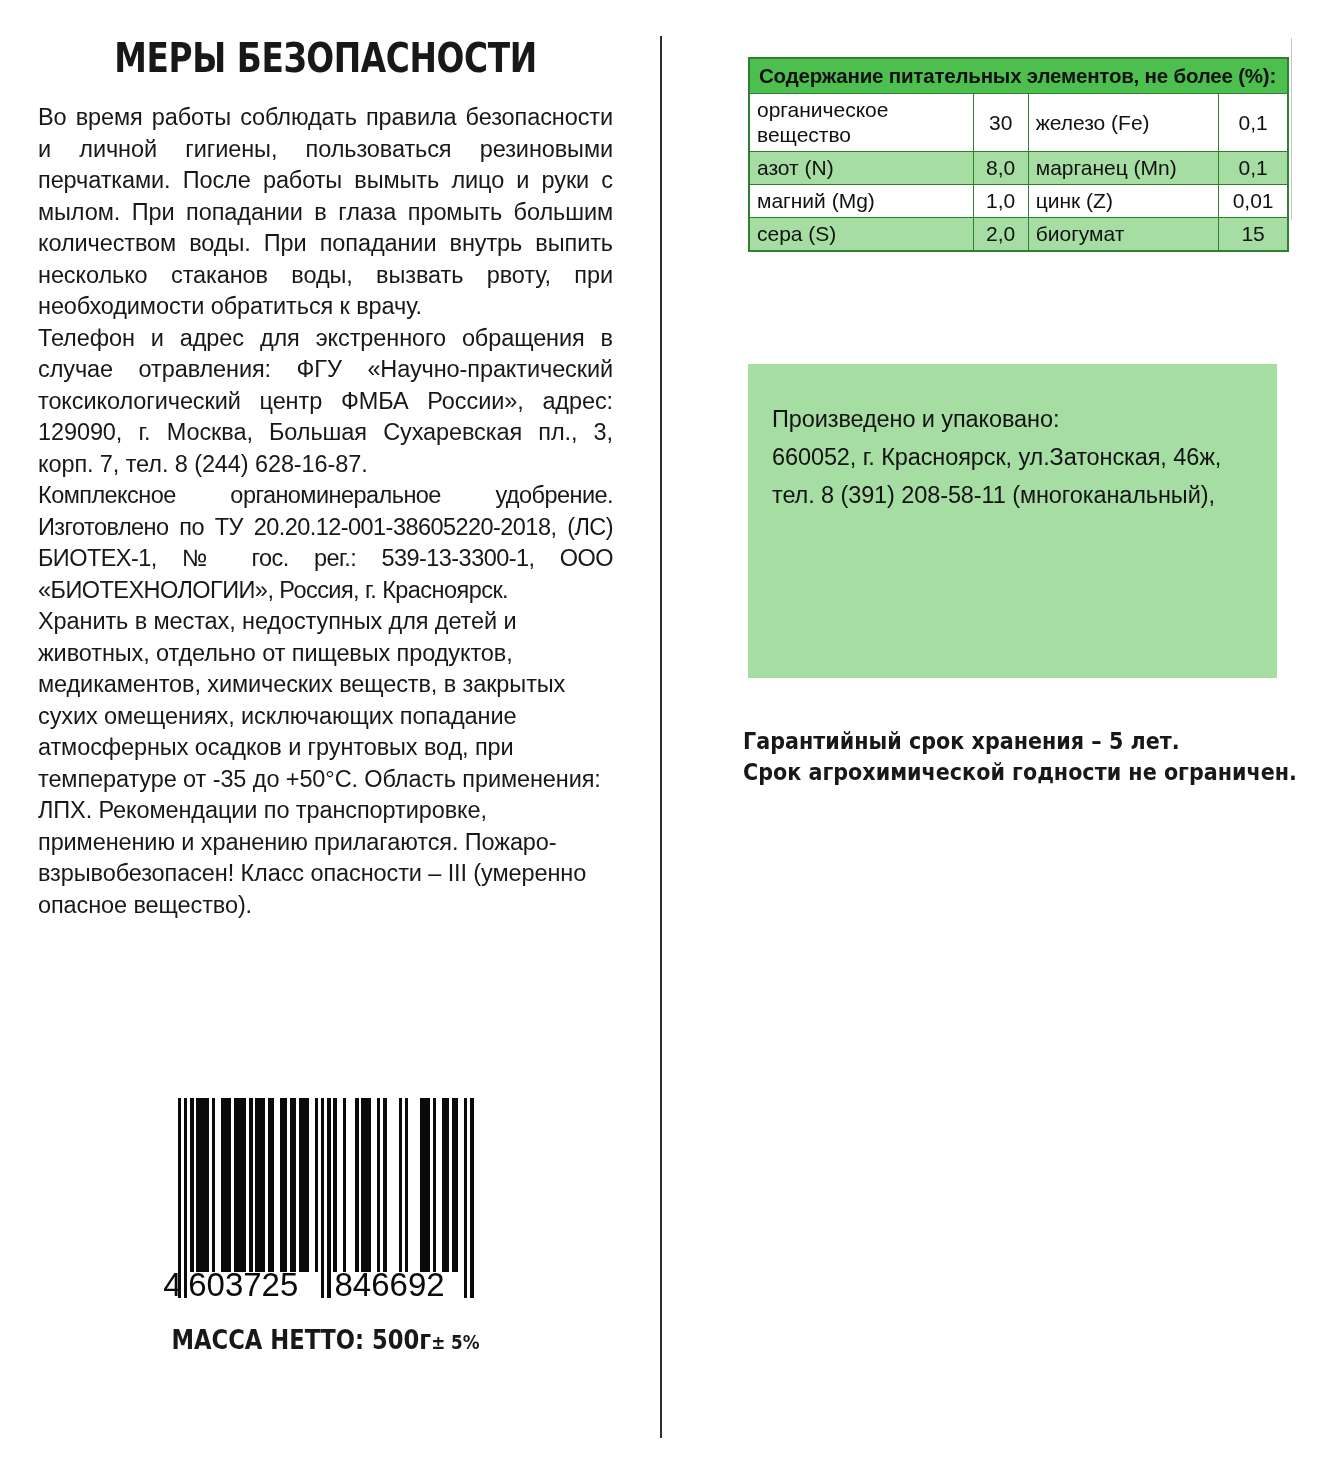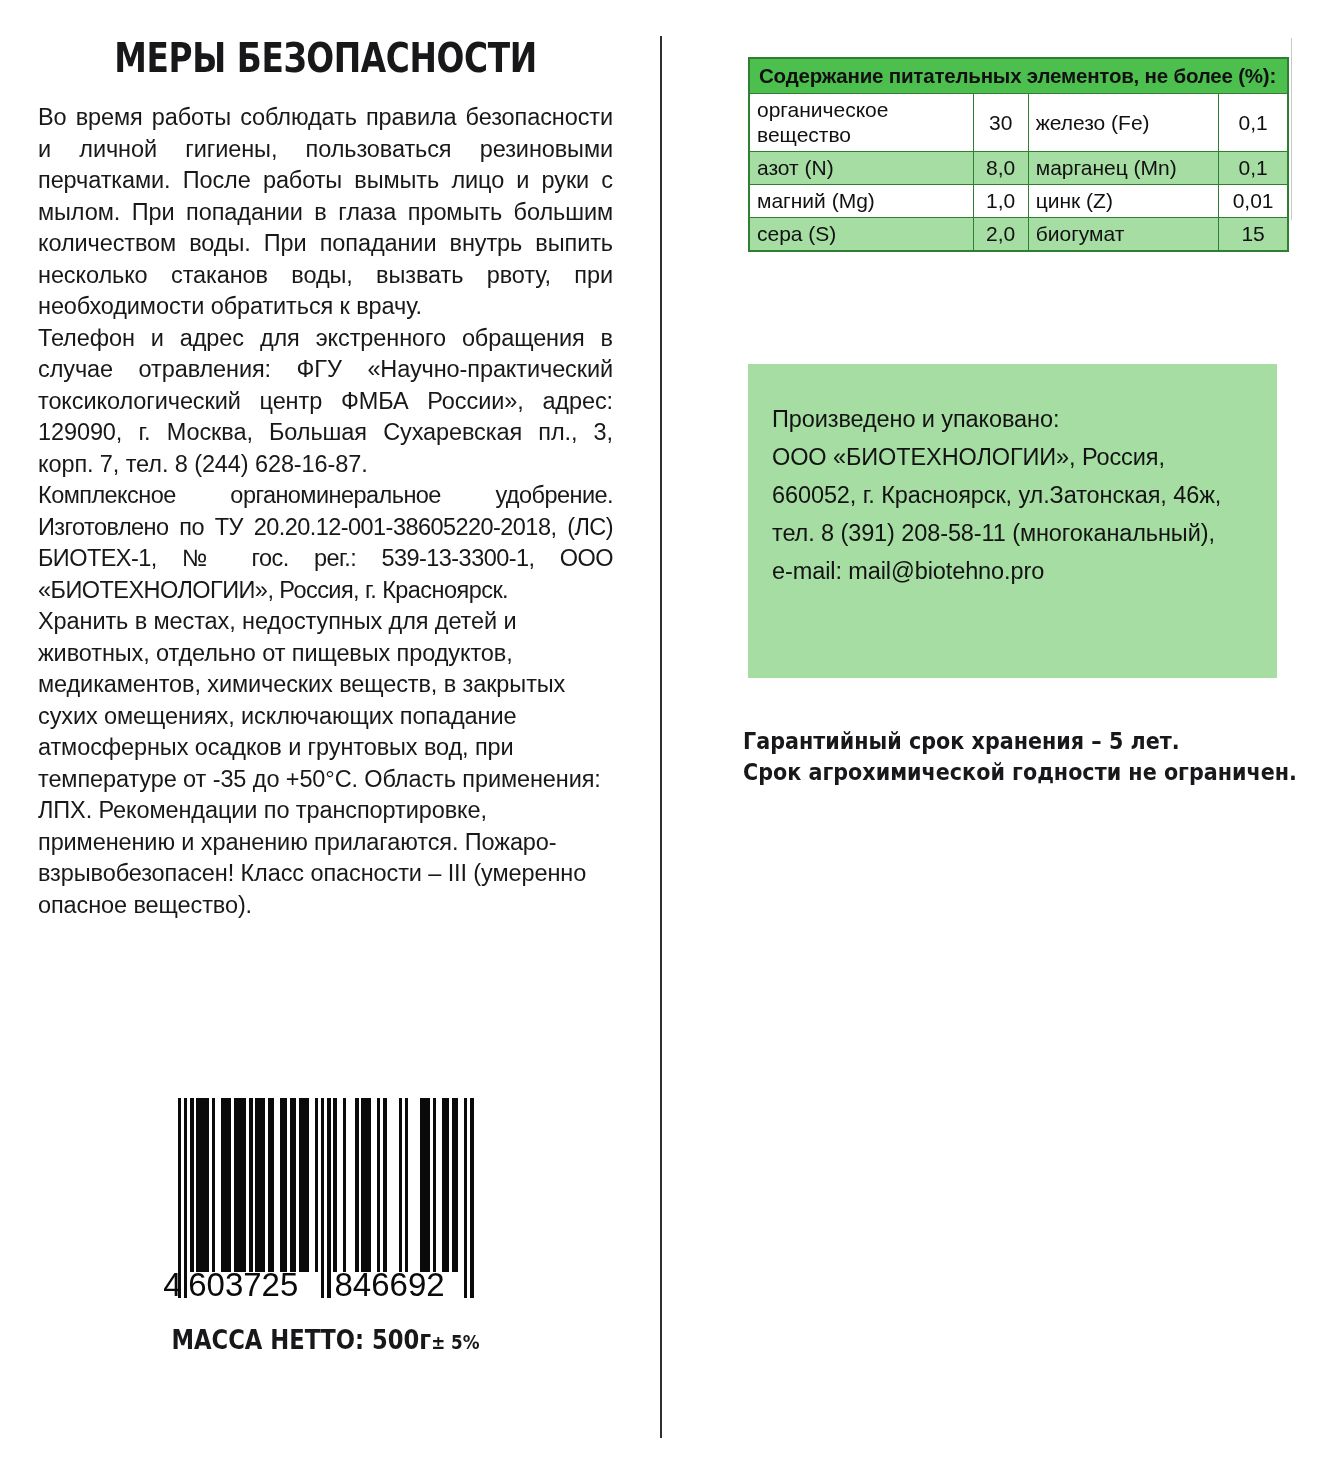"ООО «БИОТЕХНОЛОГИИ», Россия," div.line { html: <div>ООО «БИОТЕХНОЛОГИИ», Россия,</div> -> none }
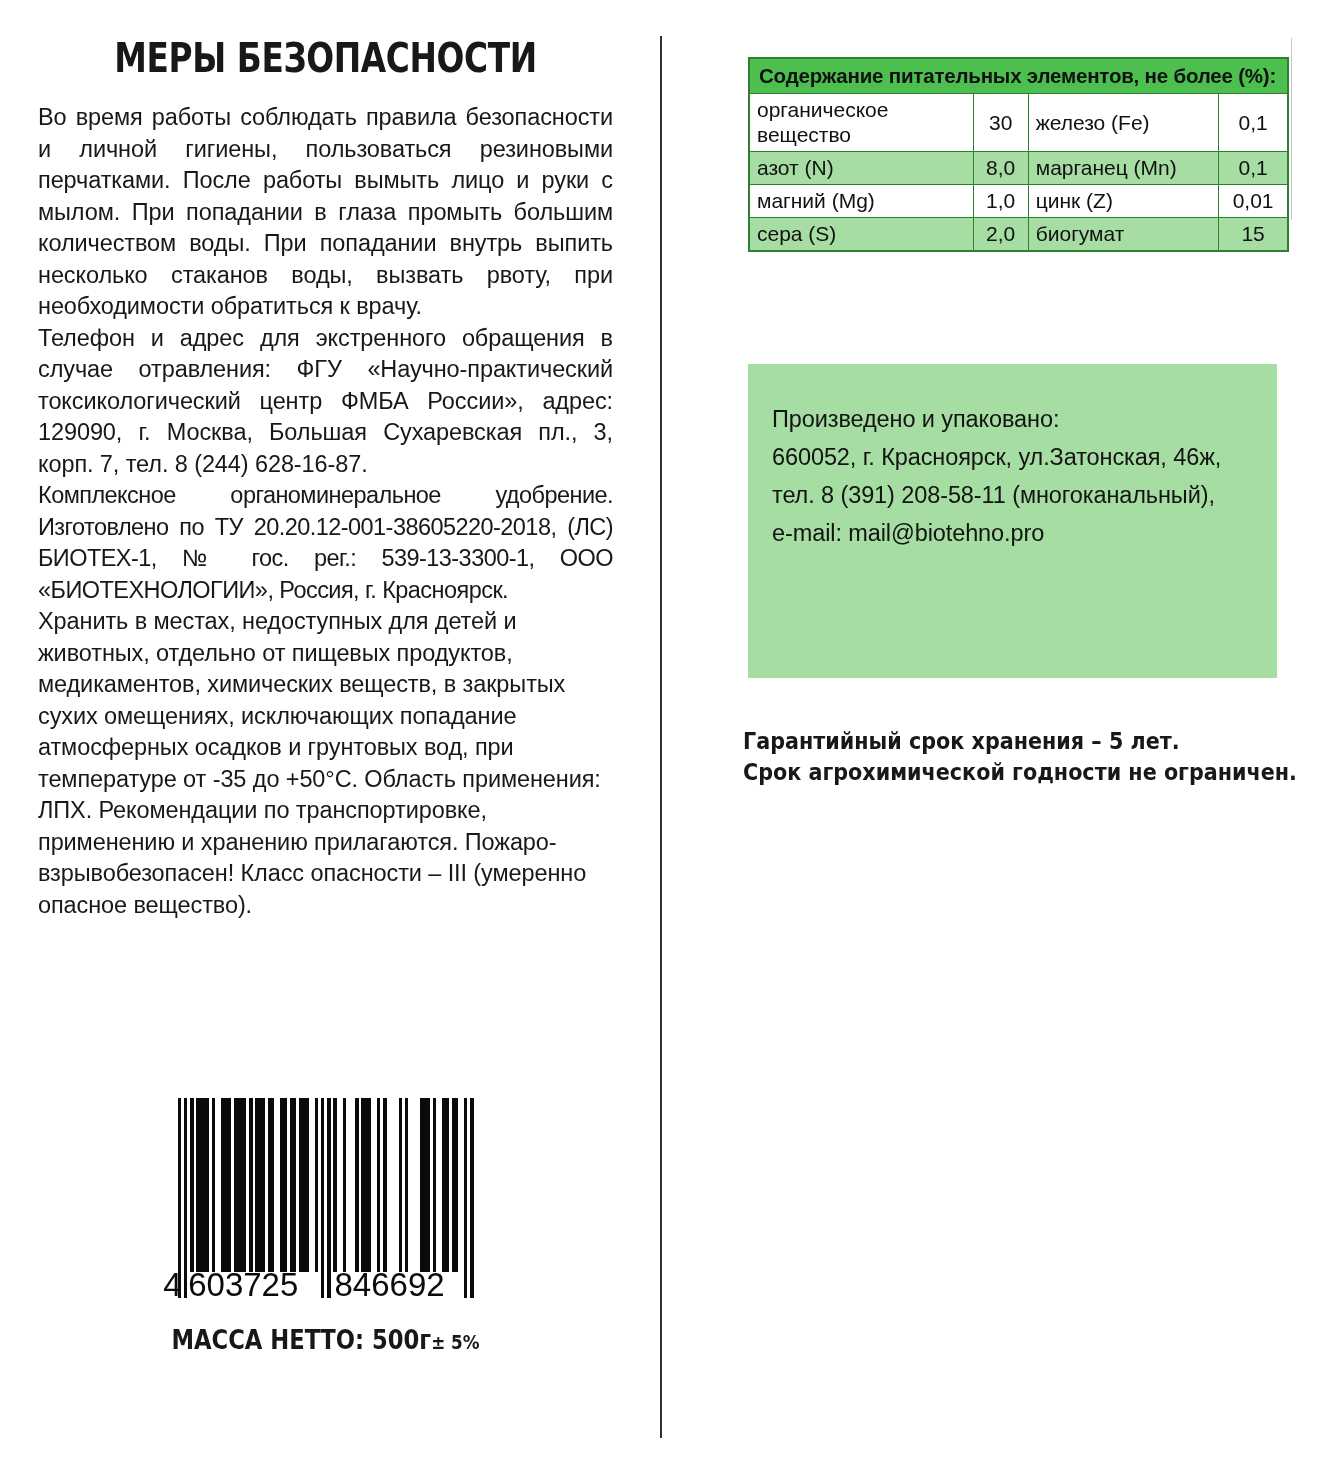"e-mail: mail@biotehno.pro" div.line { html: <div>e-mail: mail@biotehno.pro</div> -> none }
